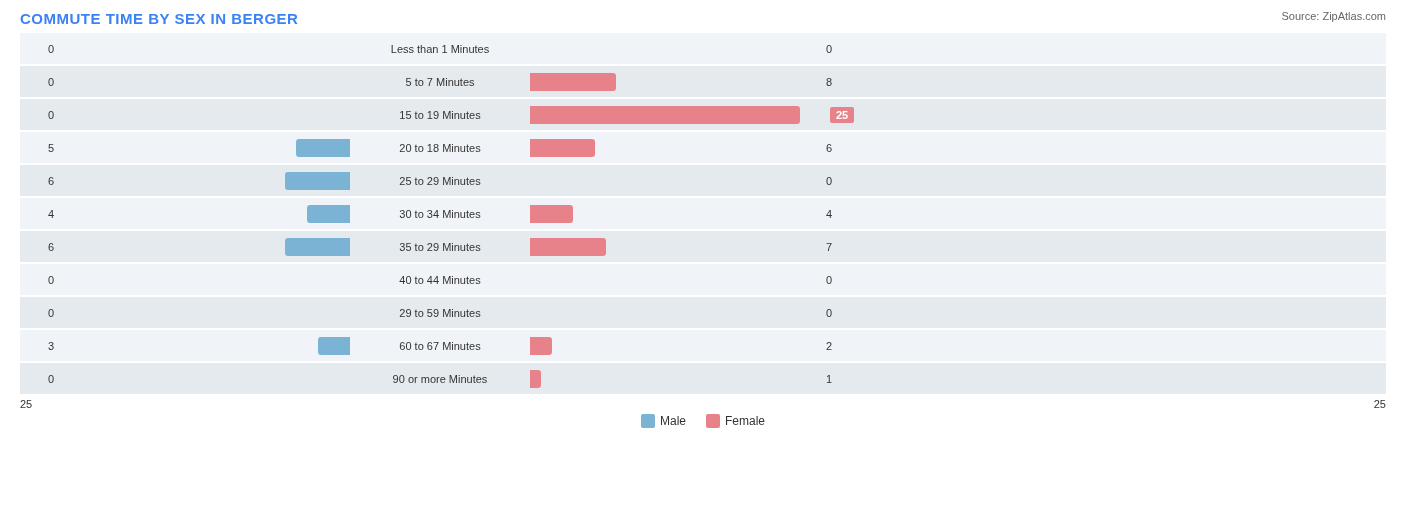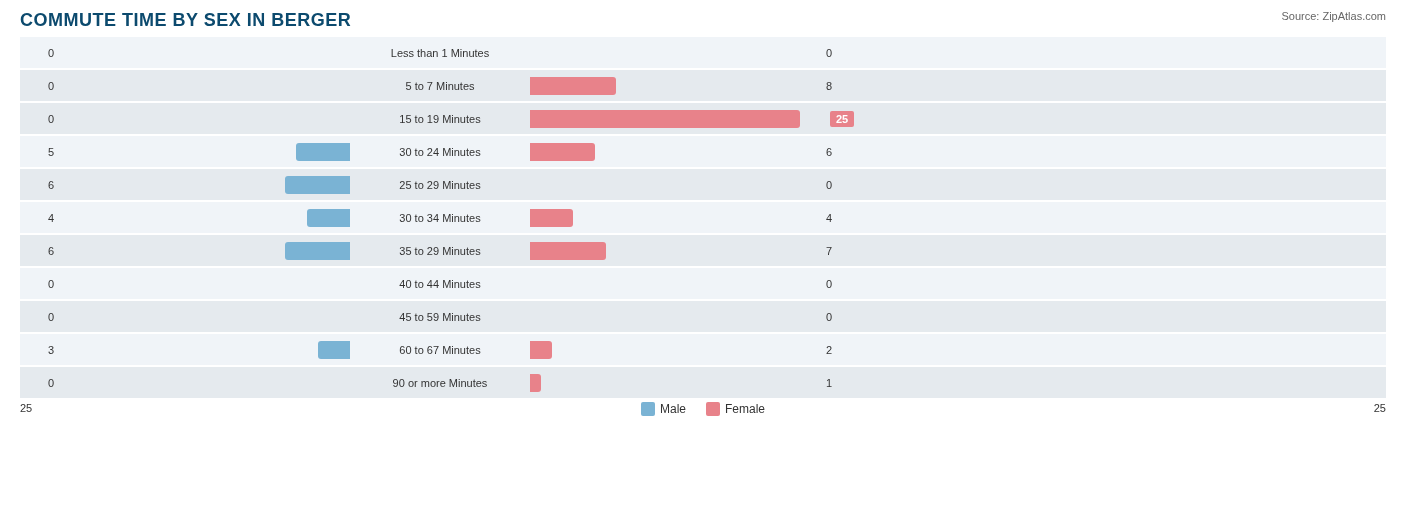"COMMUTE TIME BY SEX IN" .title { color: #0c4a6e -> #3b82f6; font-size: 18px -> 15px }
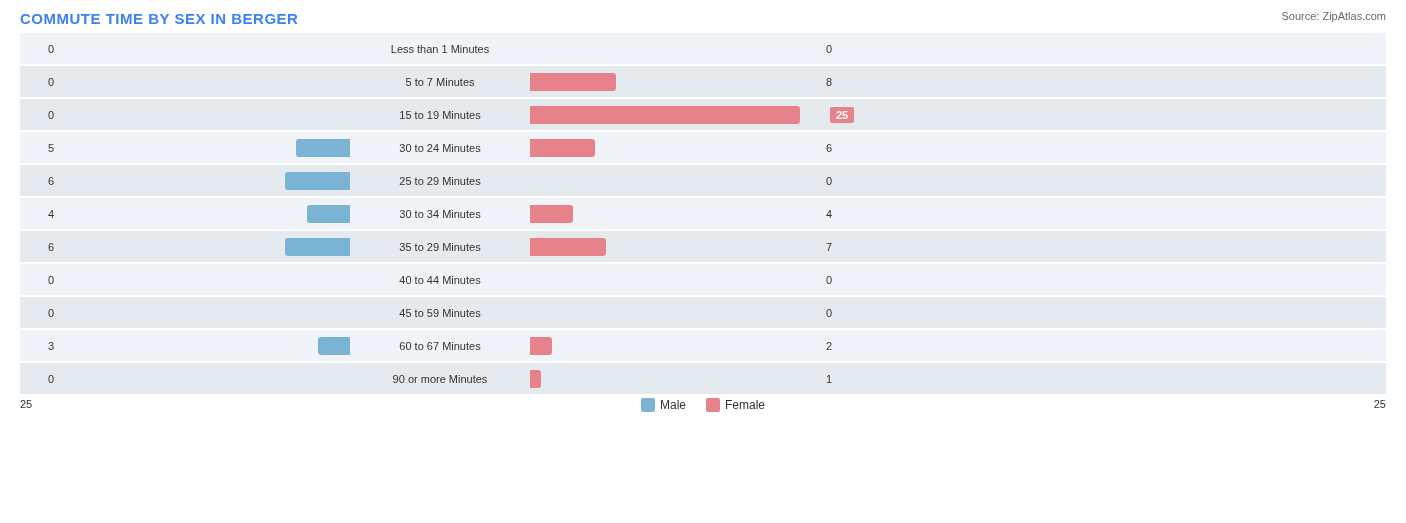"30 to 24 Minutes" div.label-mid { text: 30 to 24 -> 20 to 18 }
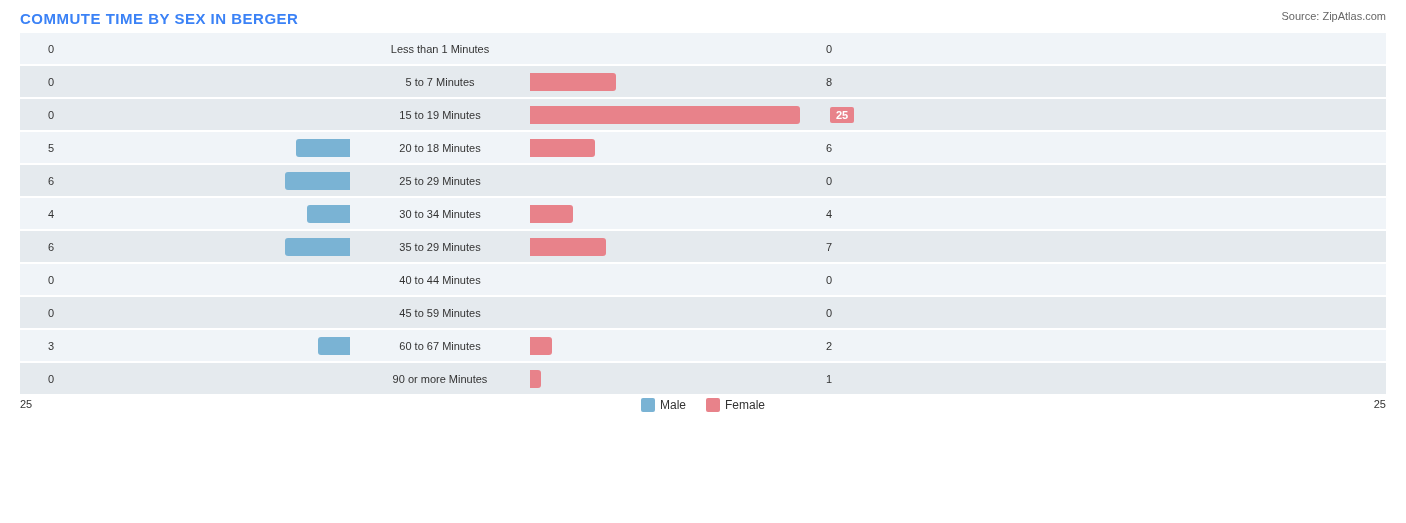"45 to 59 Minutes" div.label-mid { text: 45 -> 29 }
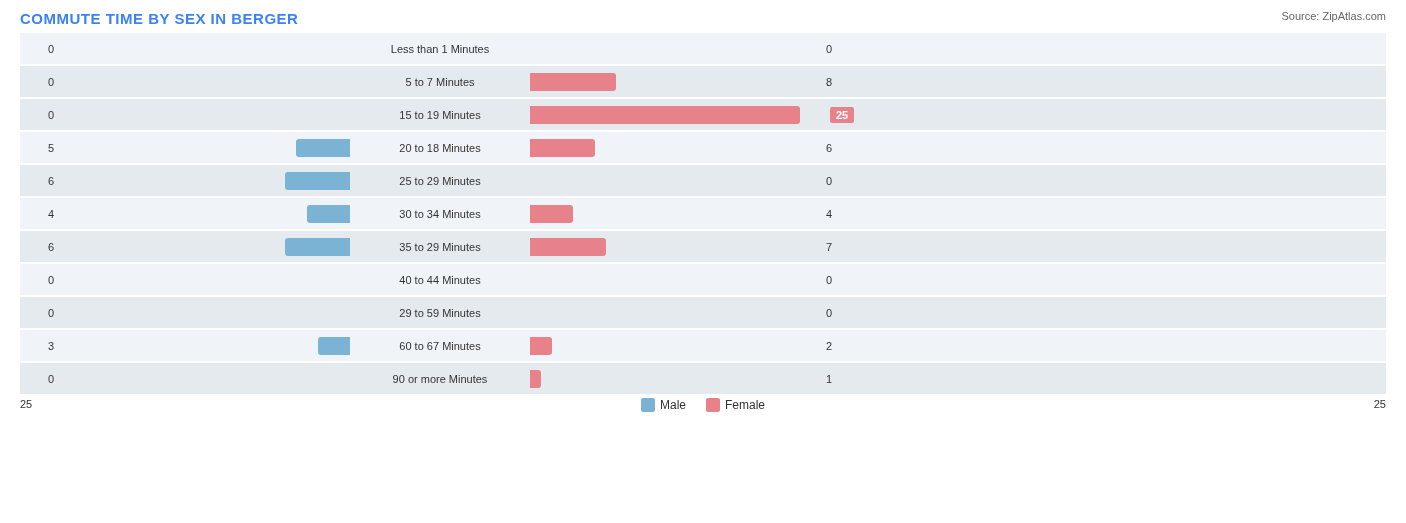"Male" .legend { margin-top: 0 -> 16px }
